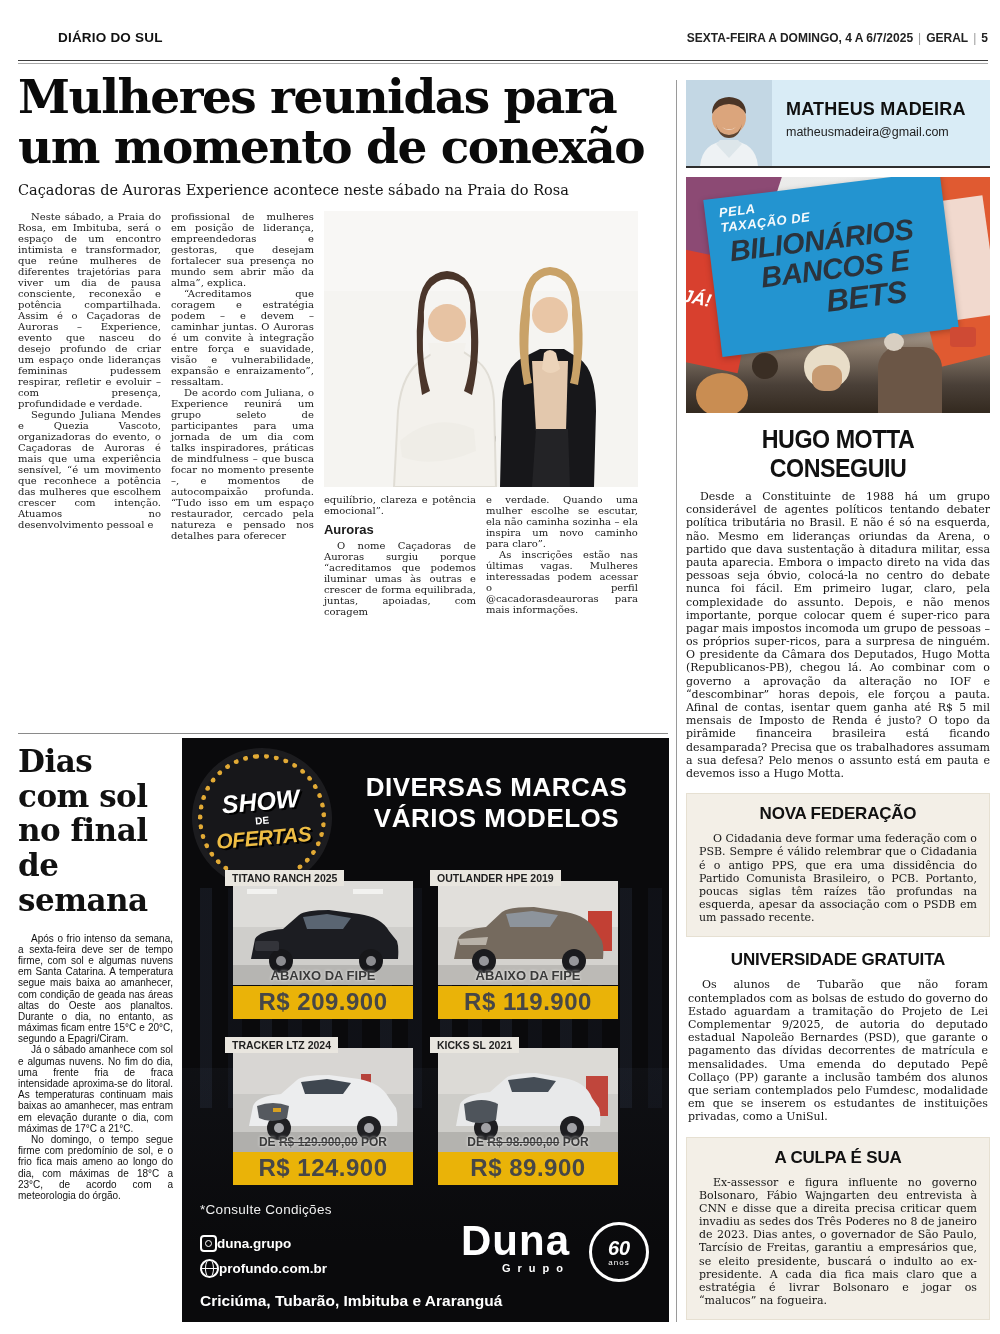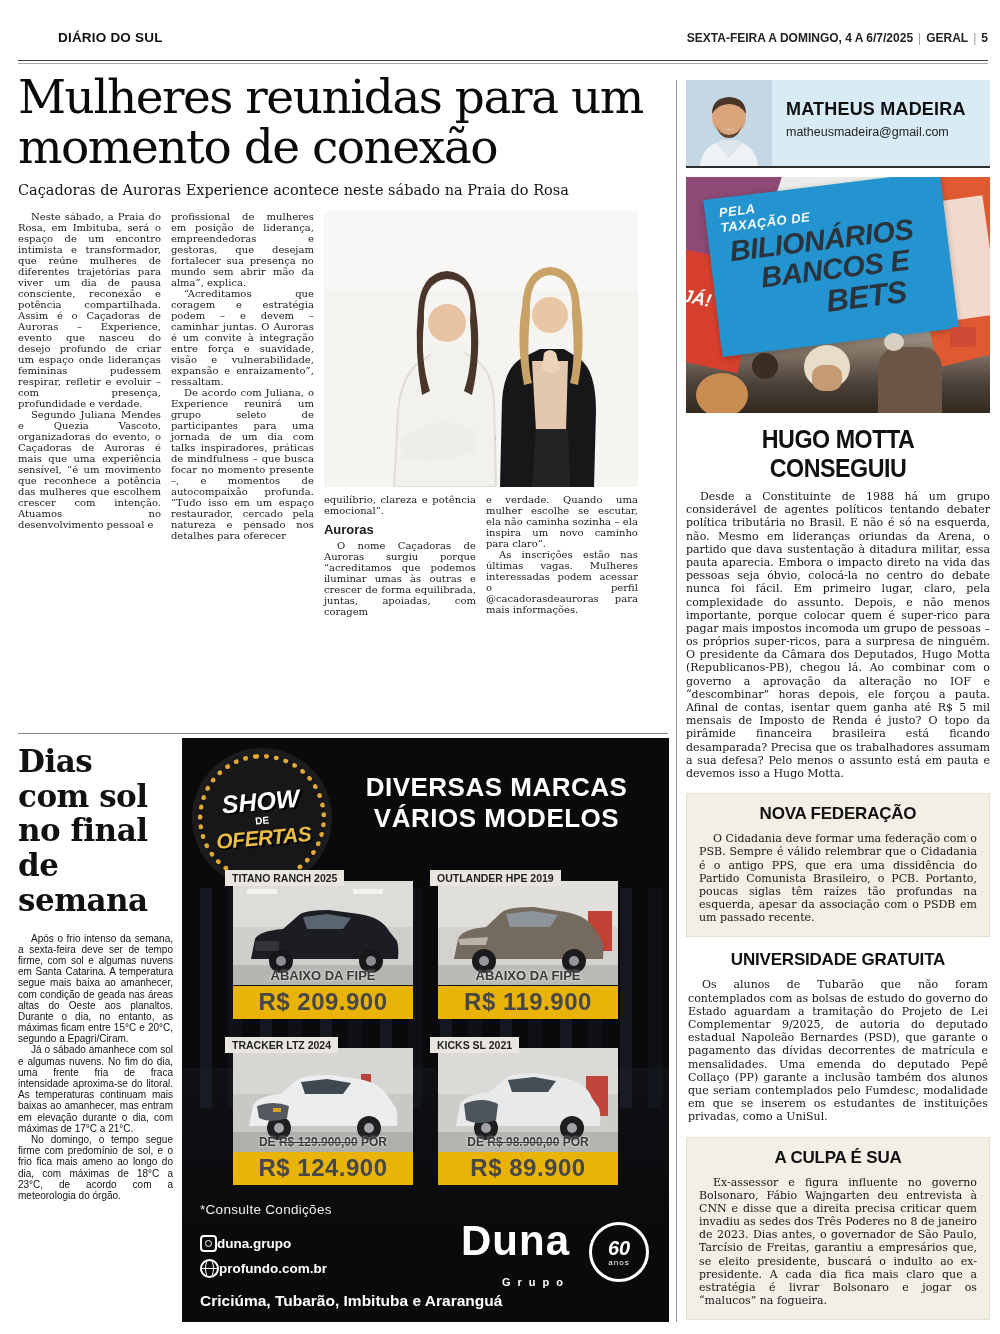"Mulheres reunidas para um momento" .lead h1 { font-weight: 400 -> 700 }
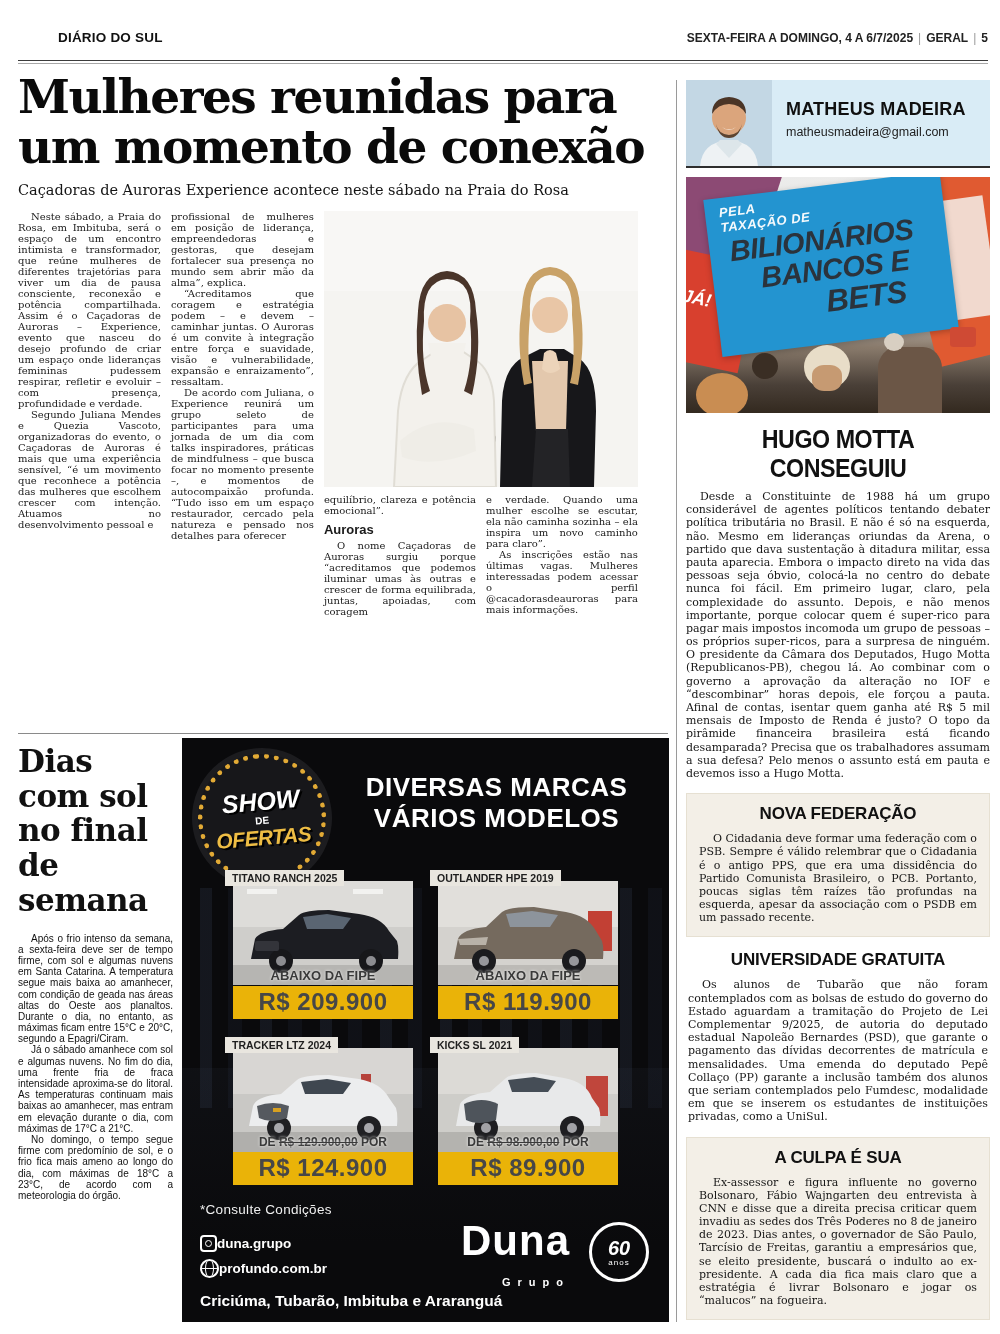"Grupo" .duna .sub { margin-top: 16px -> 2px }
